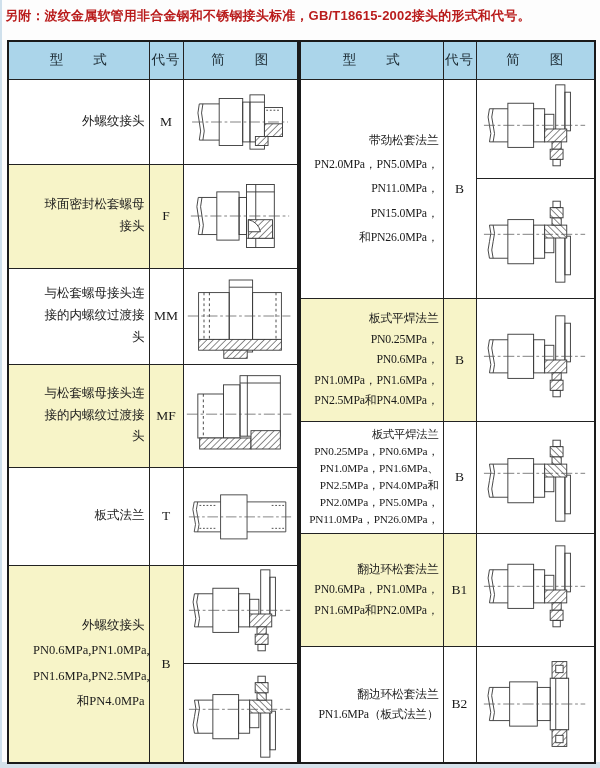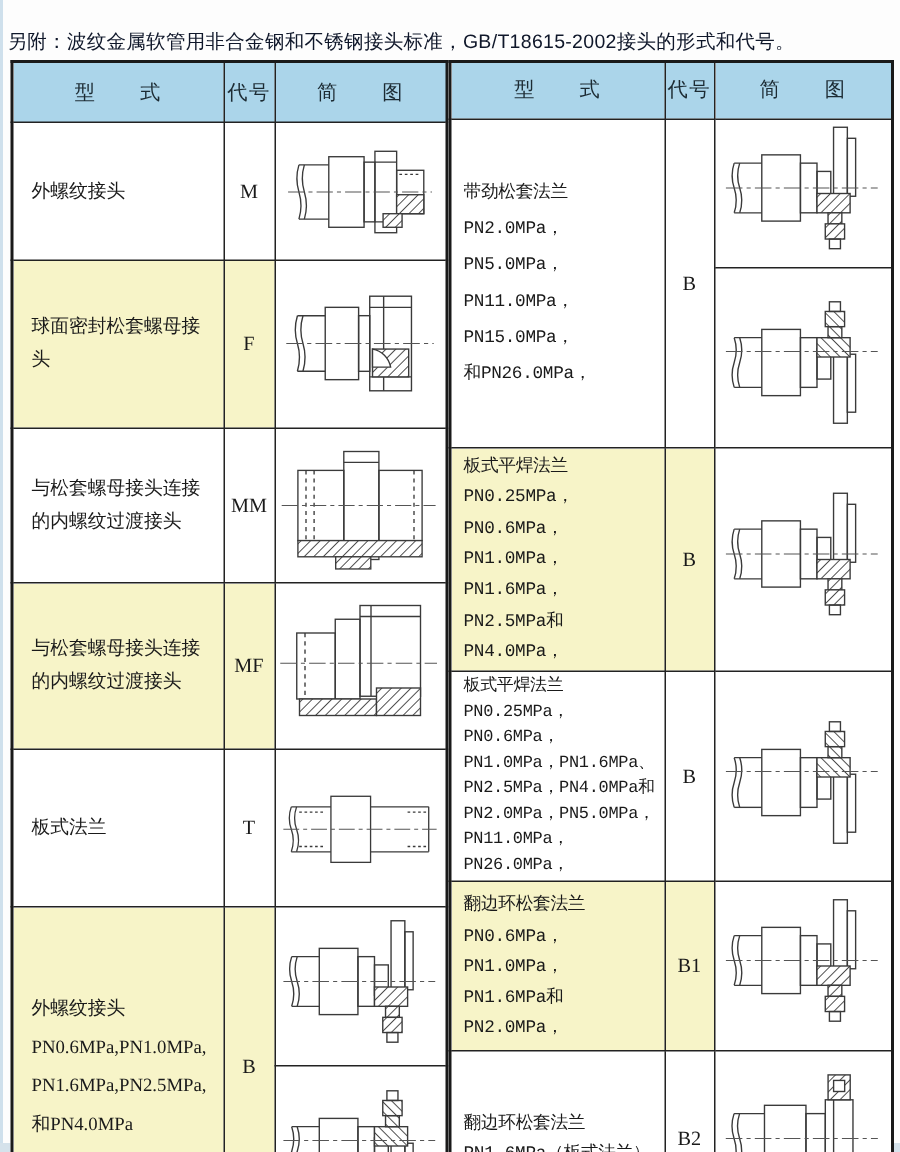"另附：波纹金属软管用非合金钢和不锈钢接头标准，GB/T18615-2002接头的" .page-title { color: #0f172a -> #b91c1c; font-weight: normal -> bold; margin-top: 12px -> none }
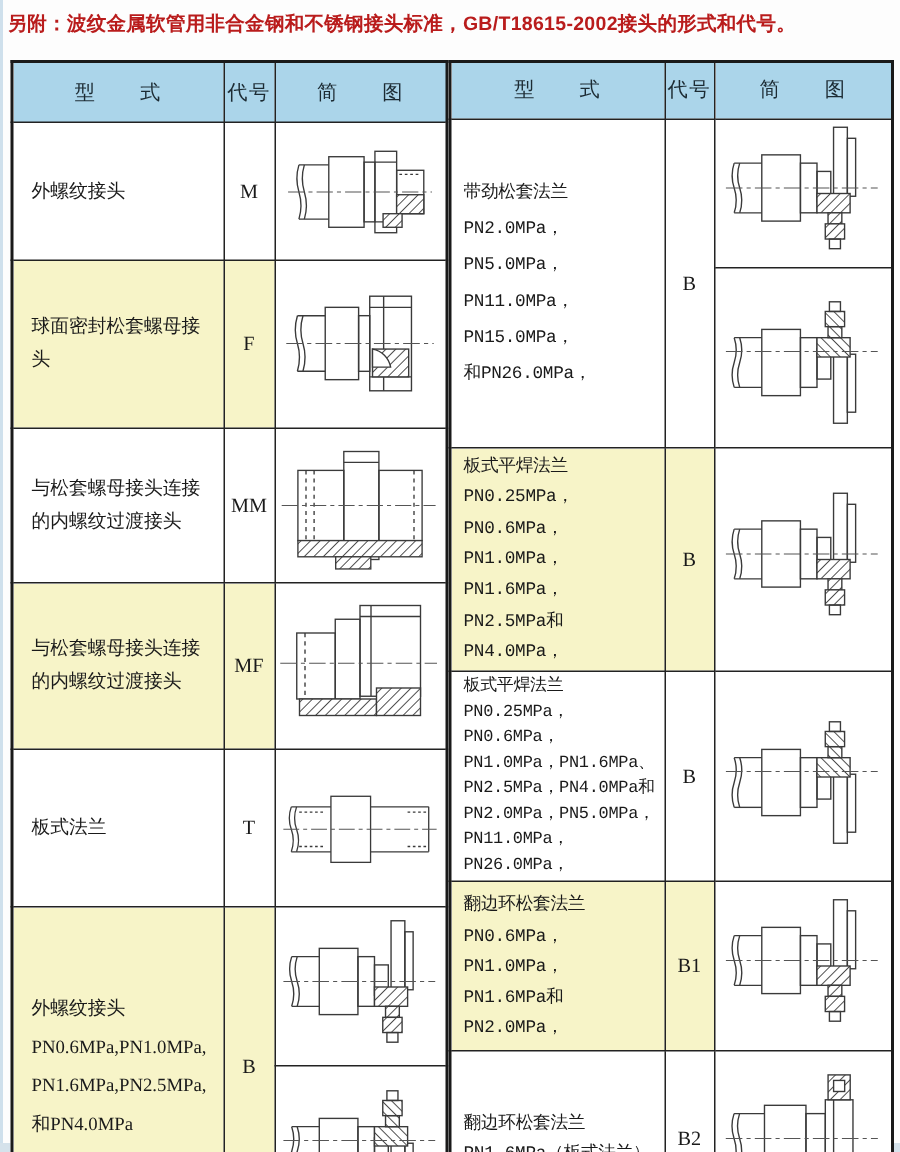"外螺纹接头" td.type { padding: 2px 4px 2px 12px -> 2px 4px 2px 24px; text-align: left -> right }
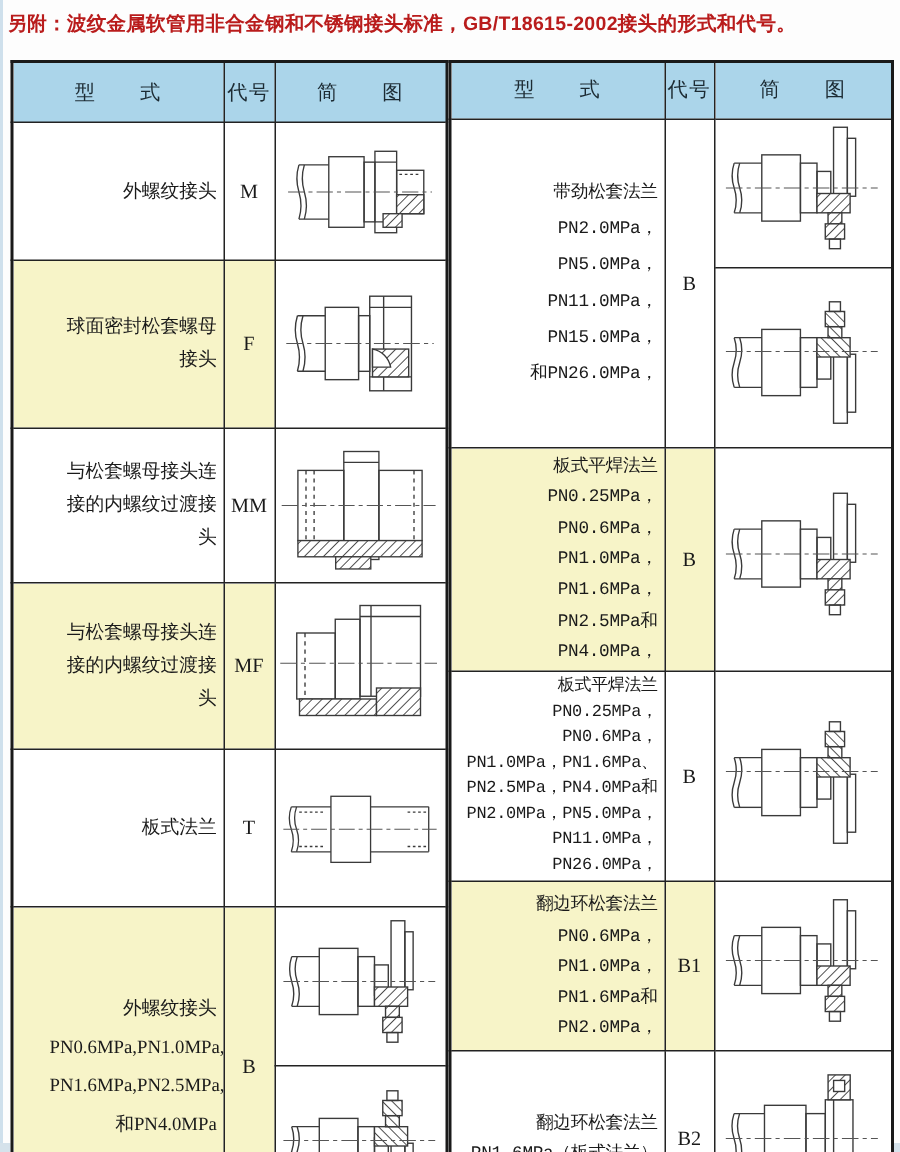"带劲松套法兰" #tbl-right td.type { font-family: Liberation Mono, monospace -> none }
